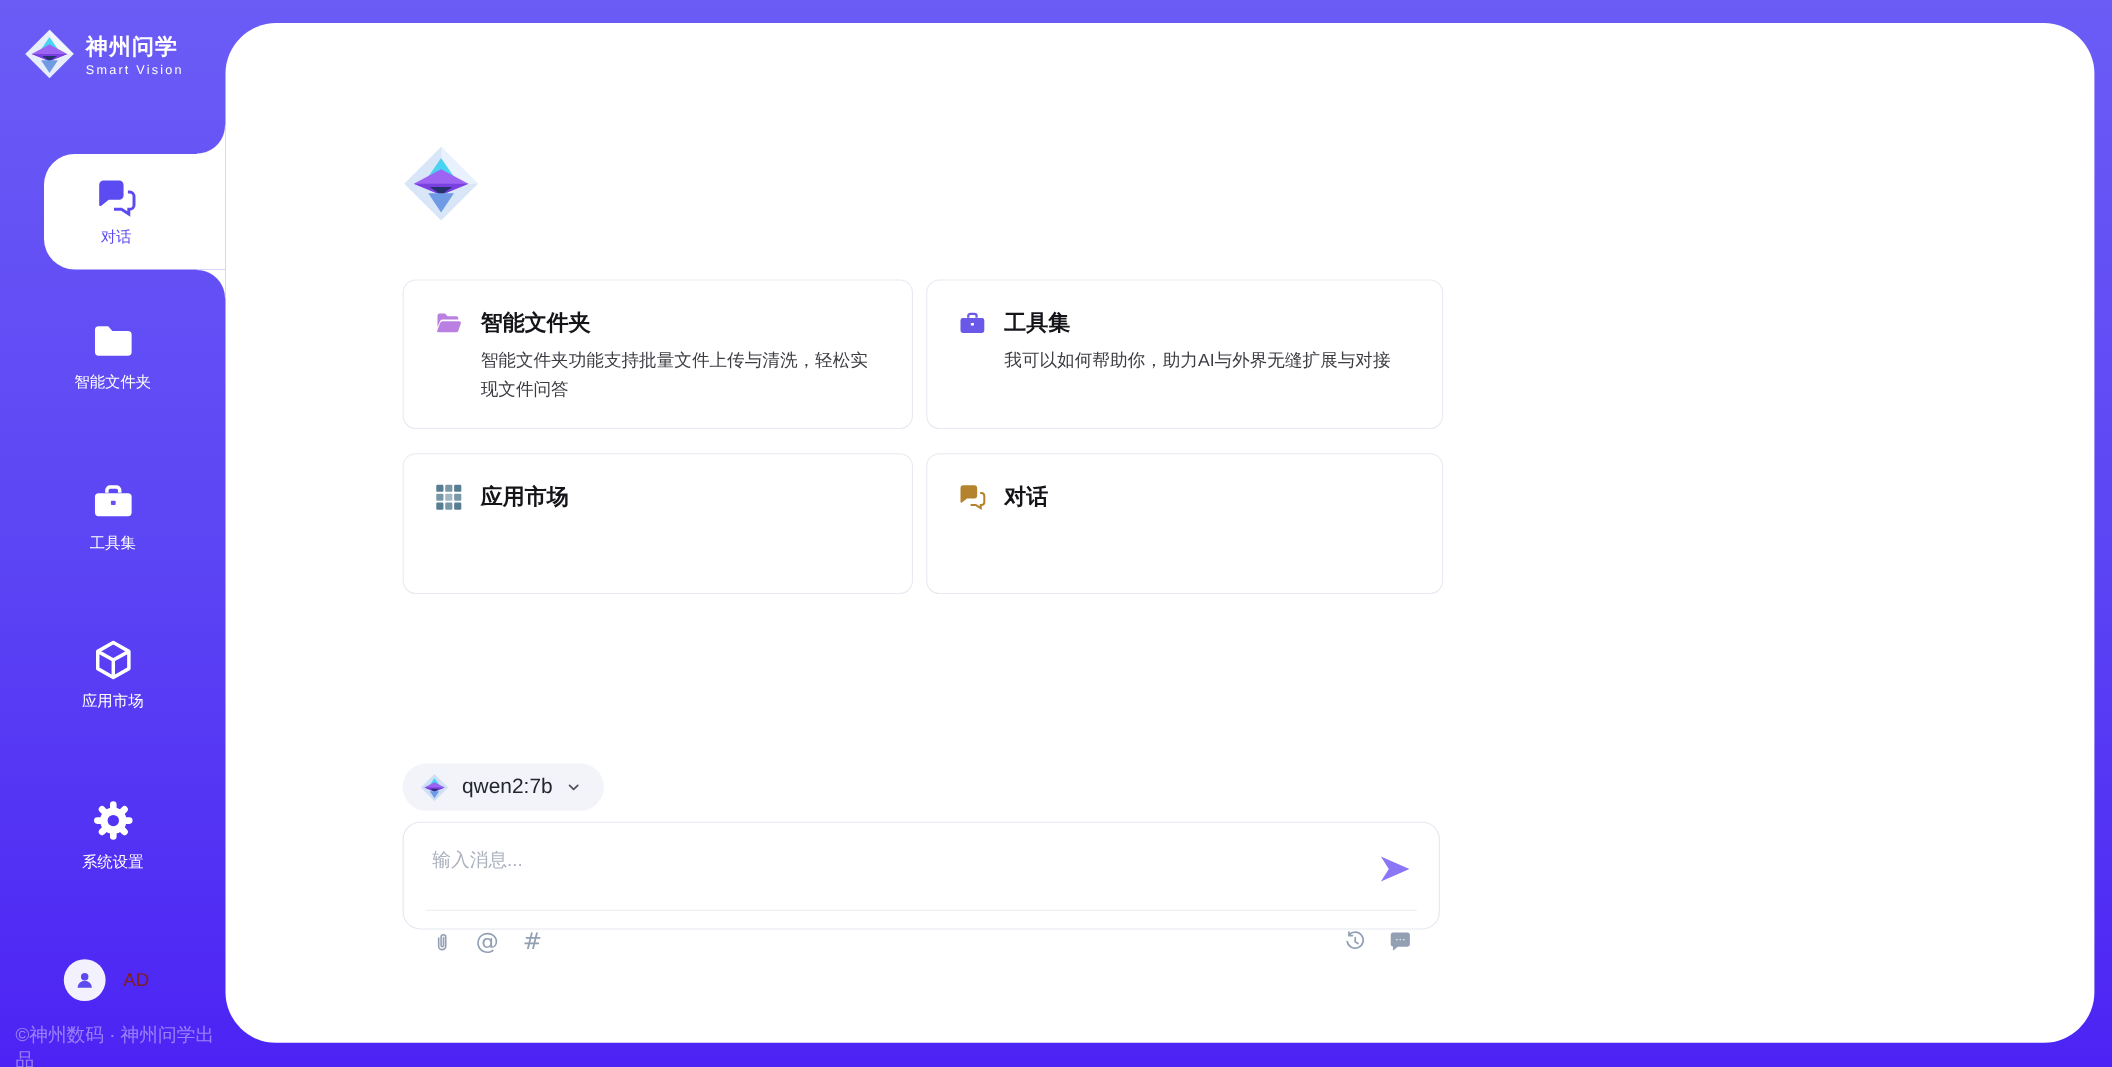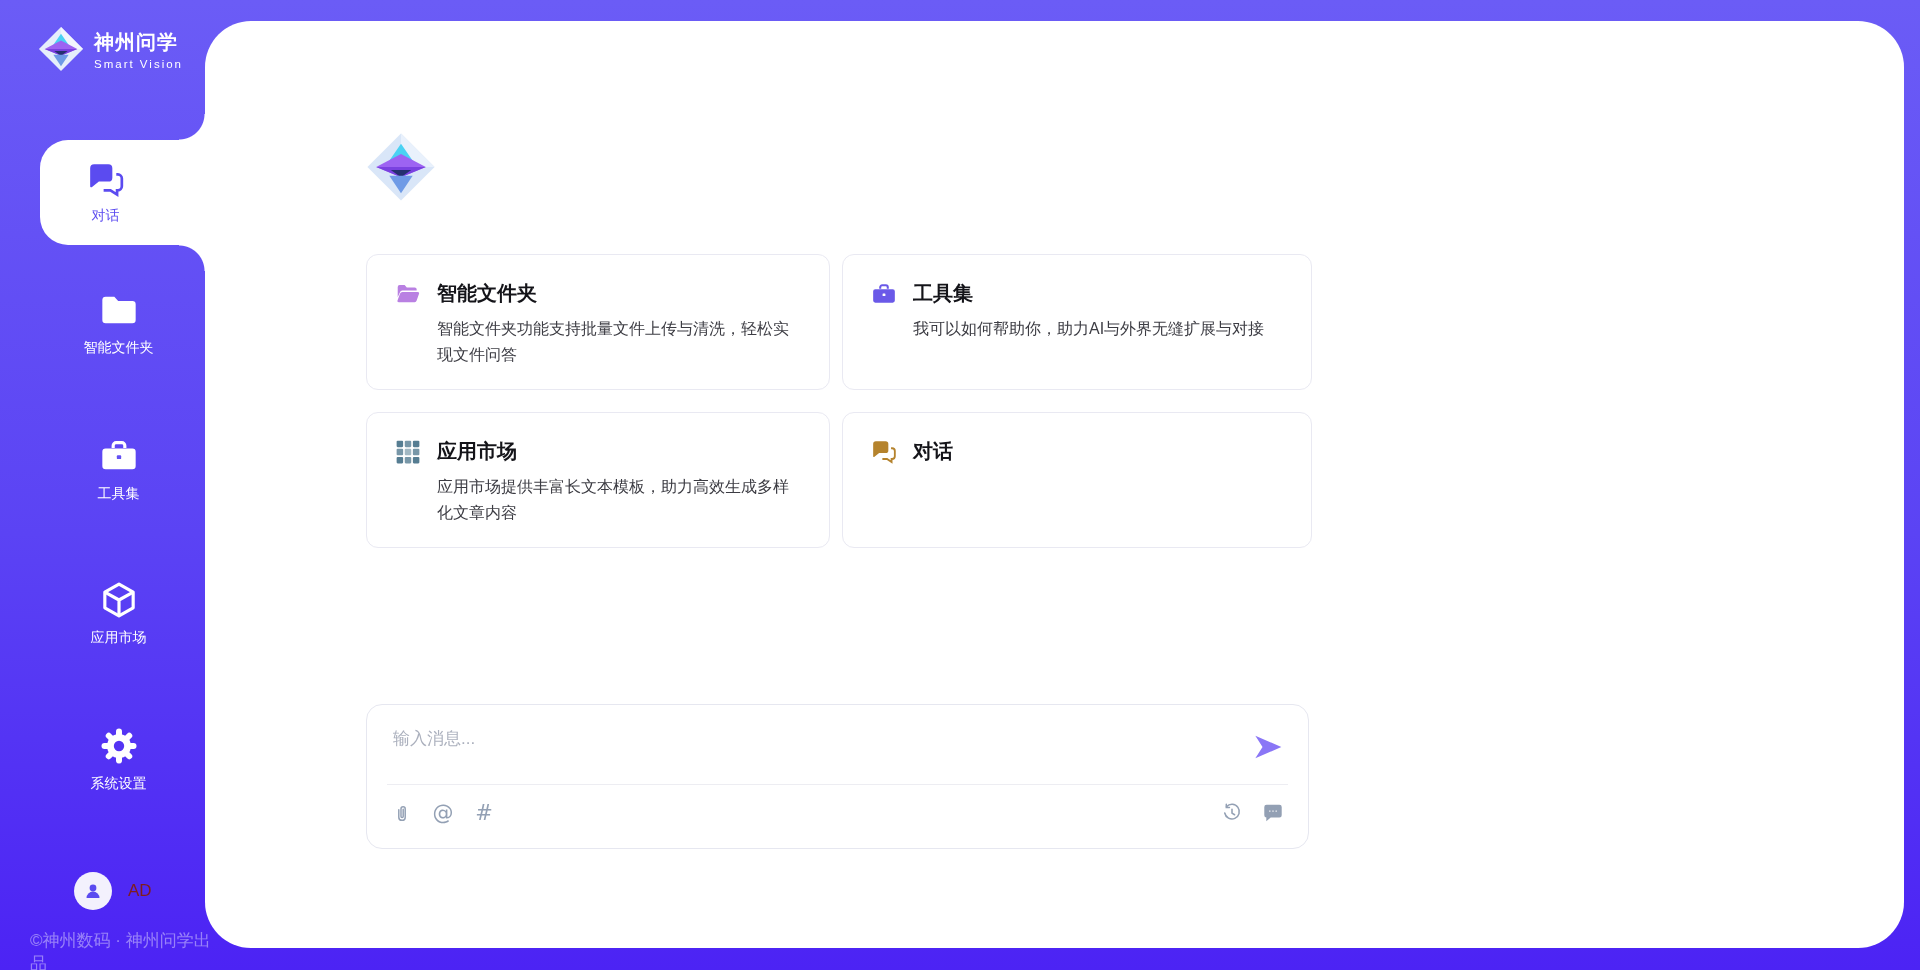"神州问学" .sidebar { left: 16px -> 0 }
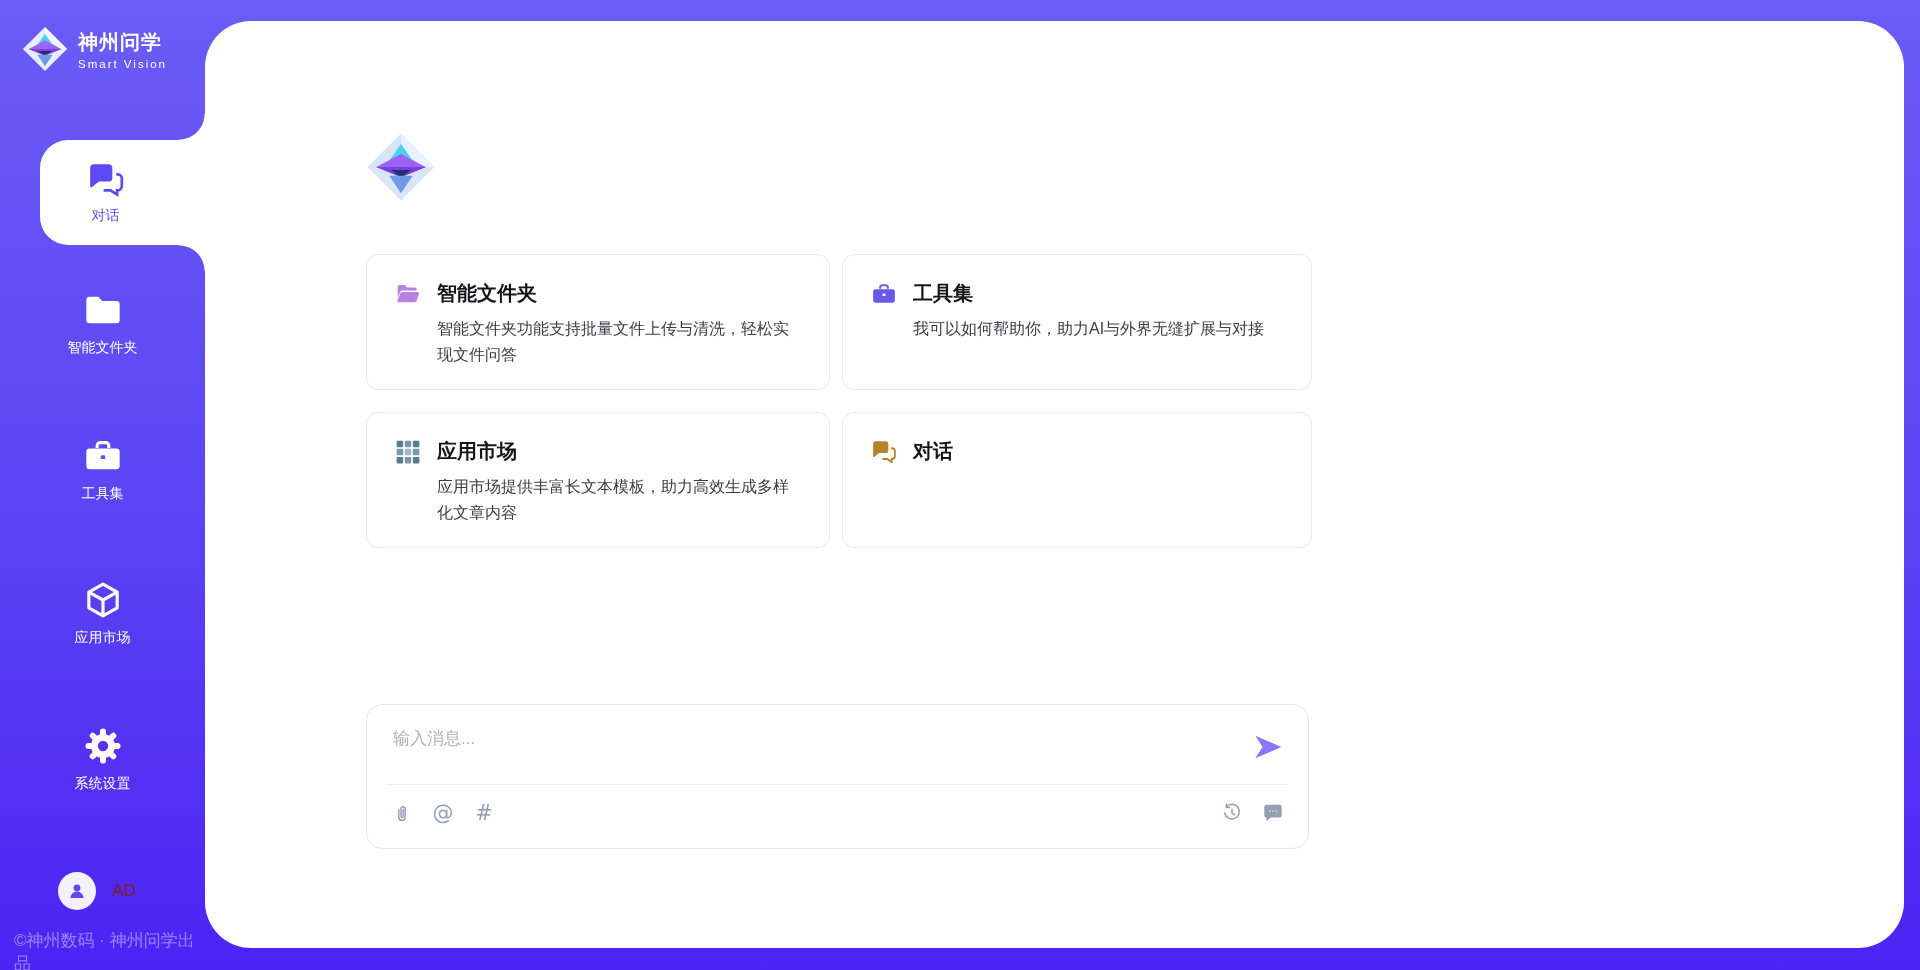"应用市场提供丰富长文本模板，助力高效生成多样化文章内容" div.card-desc { html: <div>应用市场提供丰富长文本模板，助力高效生成多样化文章内容</div> -> none }
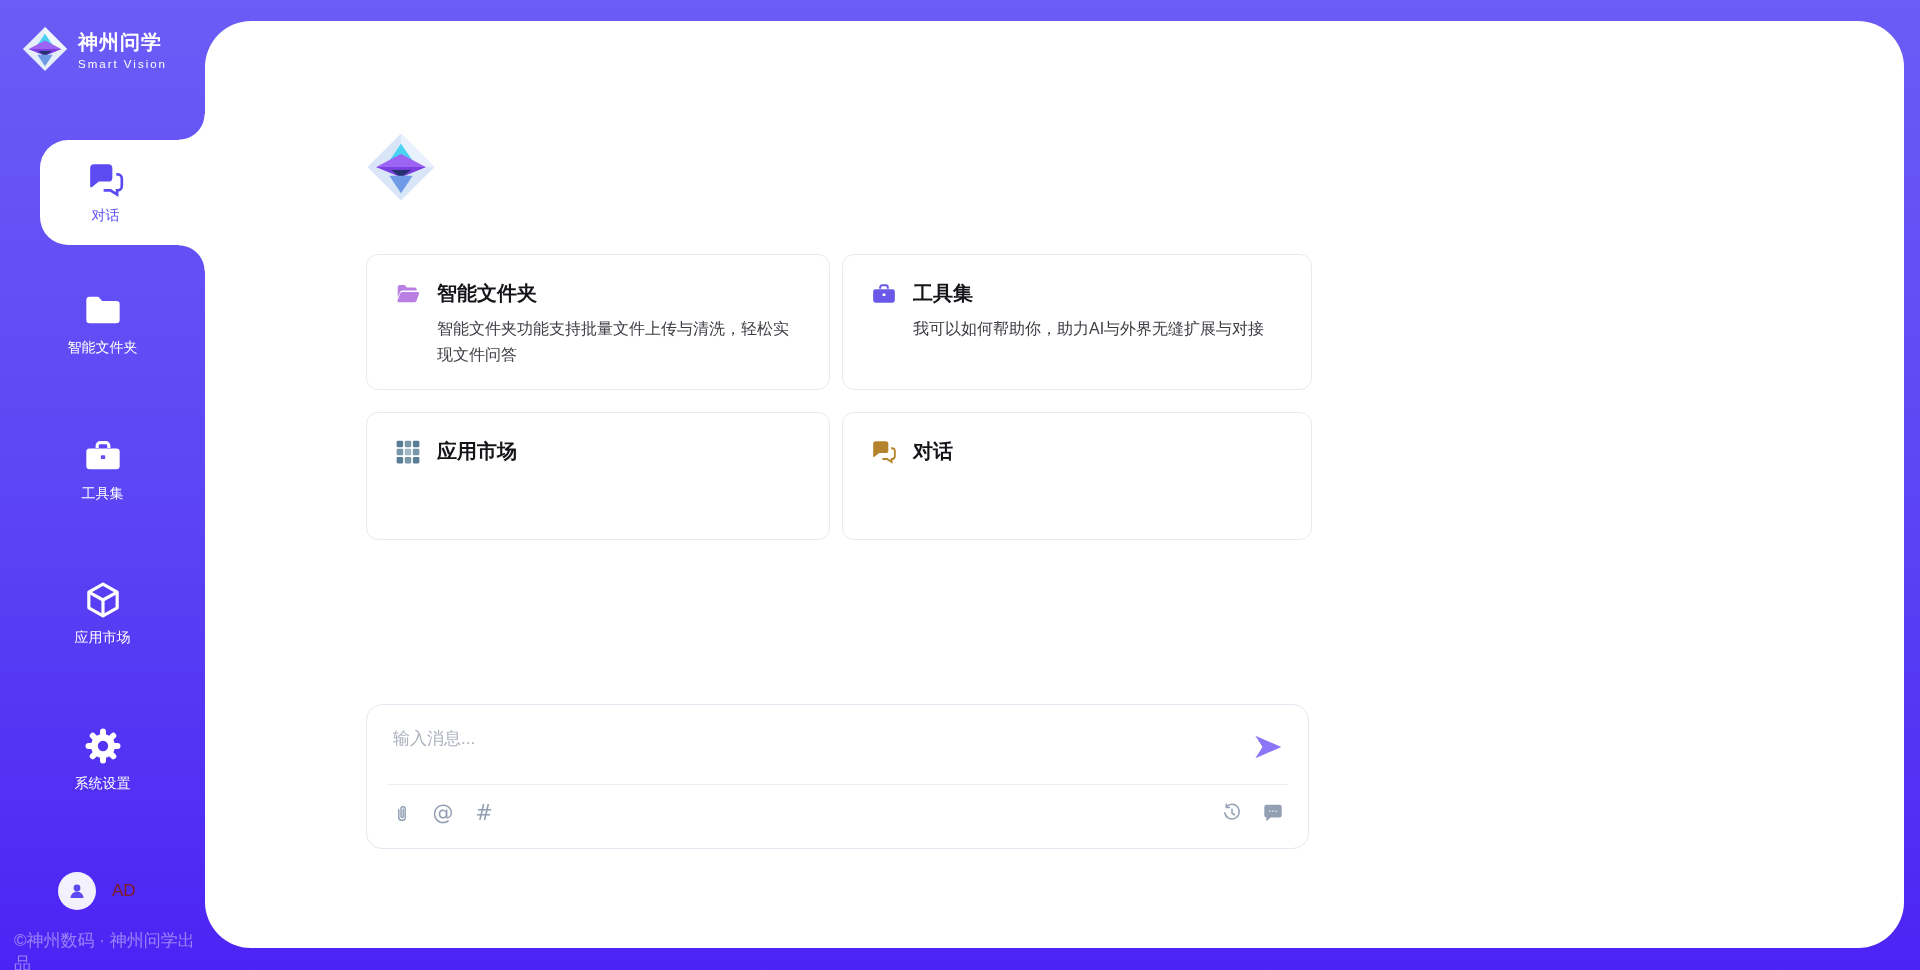"qwen2:7b" div.model-pill { html: none -> <div> <svg> <polygon></polygon> <polygon></polygon> <polygon></polygon> <polygon></polygon> <polygon></polygon> <polygon></polygon> </svg> <span>qwen2:7b</span> <span> <svg> <path></path> </svg> </span> </div> }
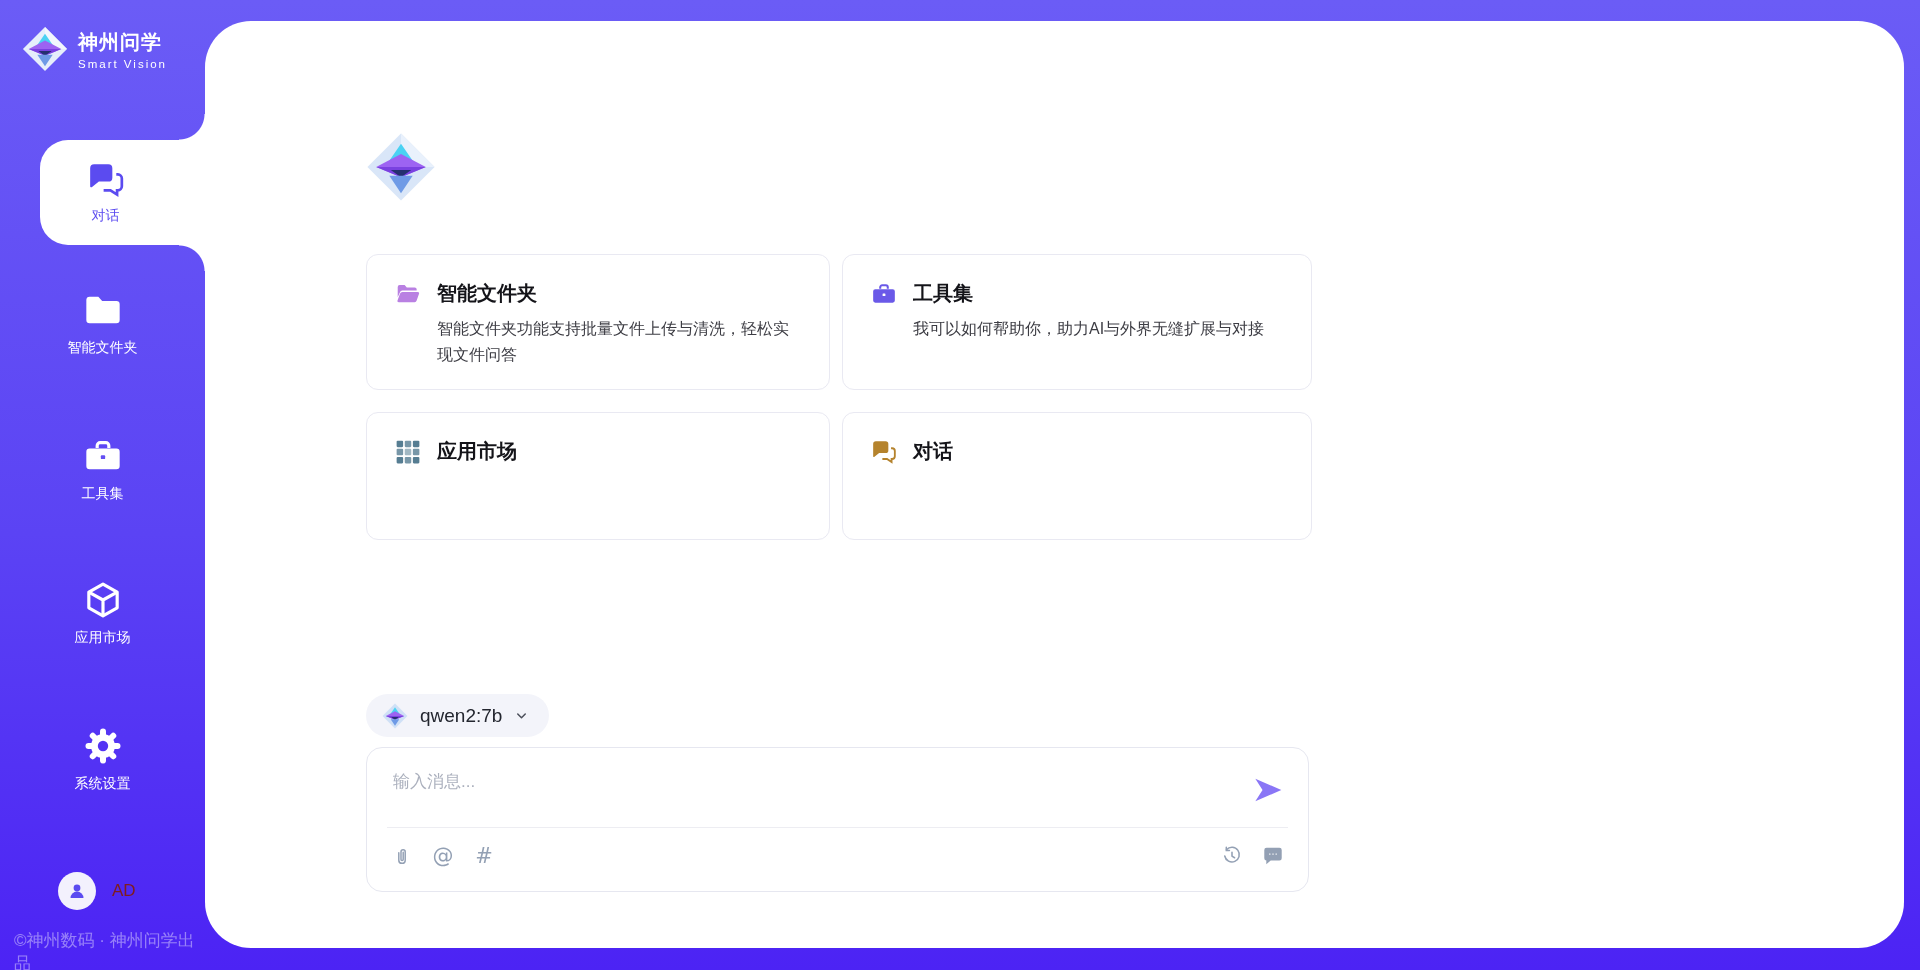"输入消息..." .input-box { height: 145px -> 98px }
